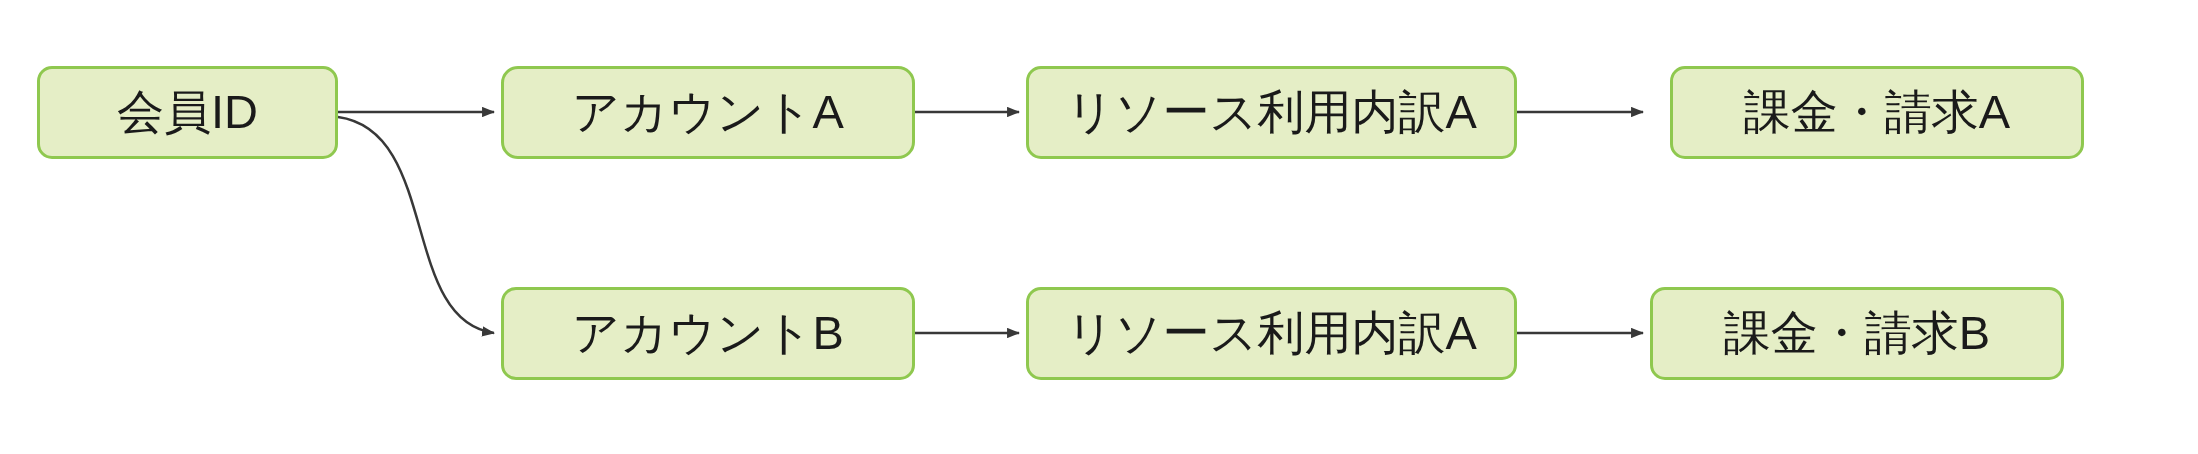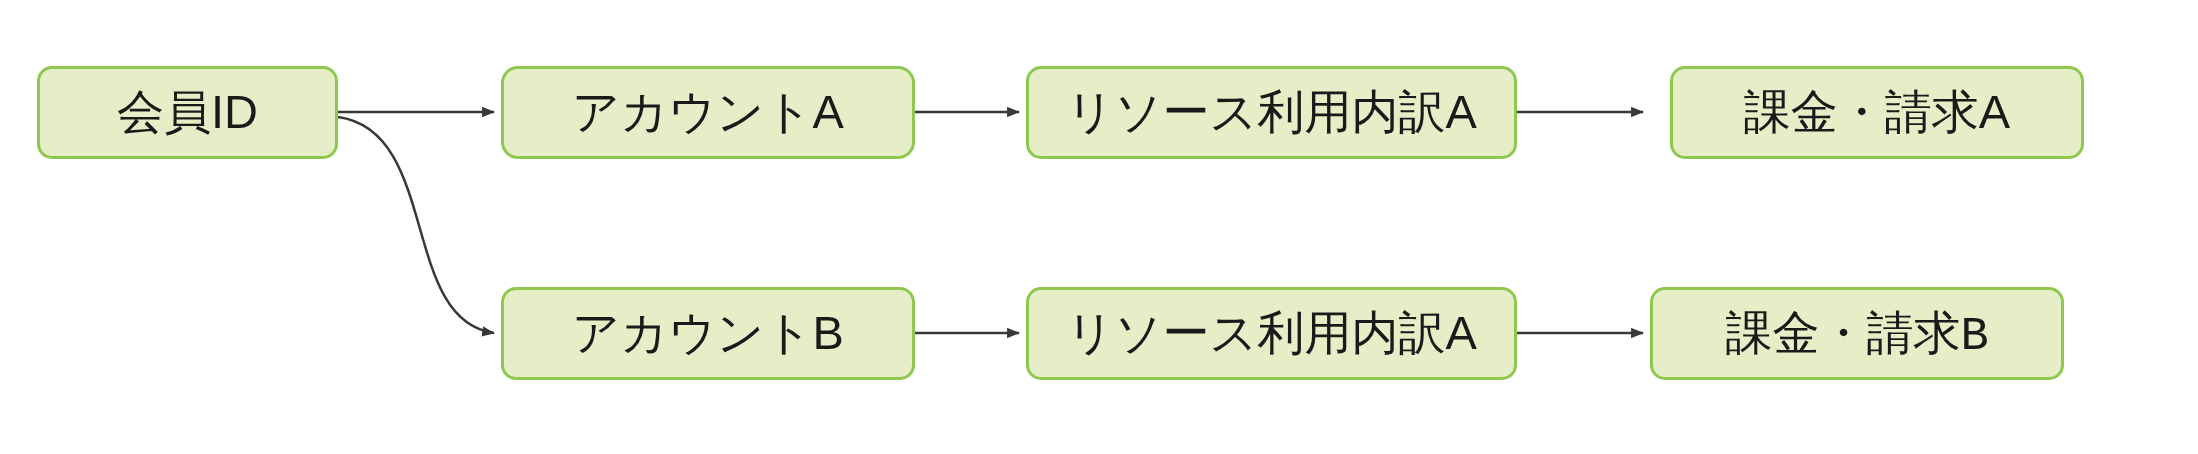"課金・請求B" #node-billing-b { font-family: Liberation Mono, monospace -> none }
